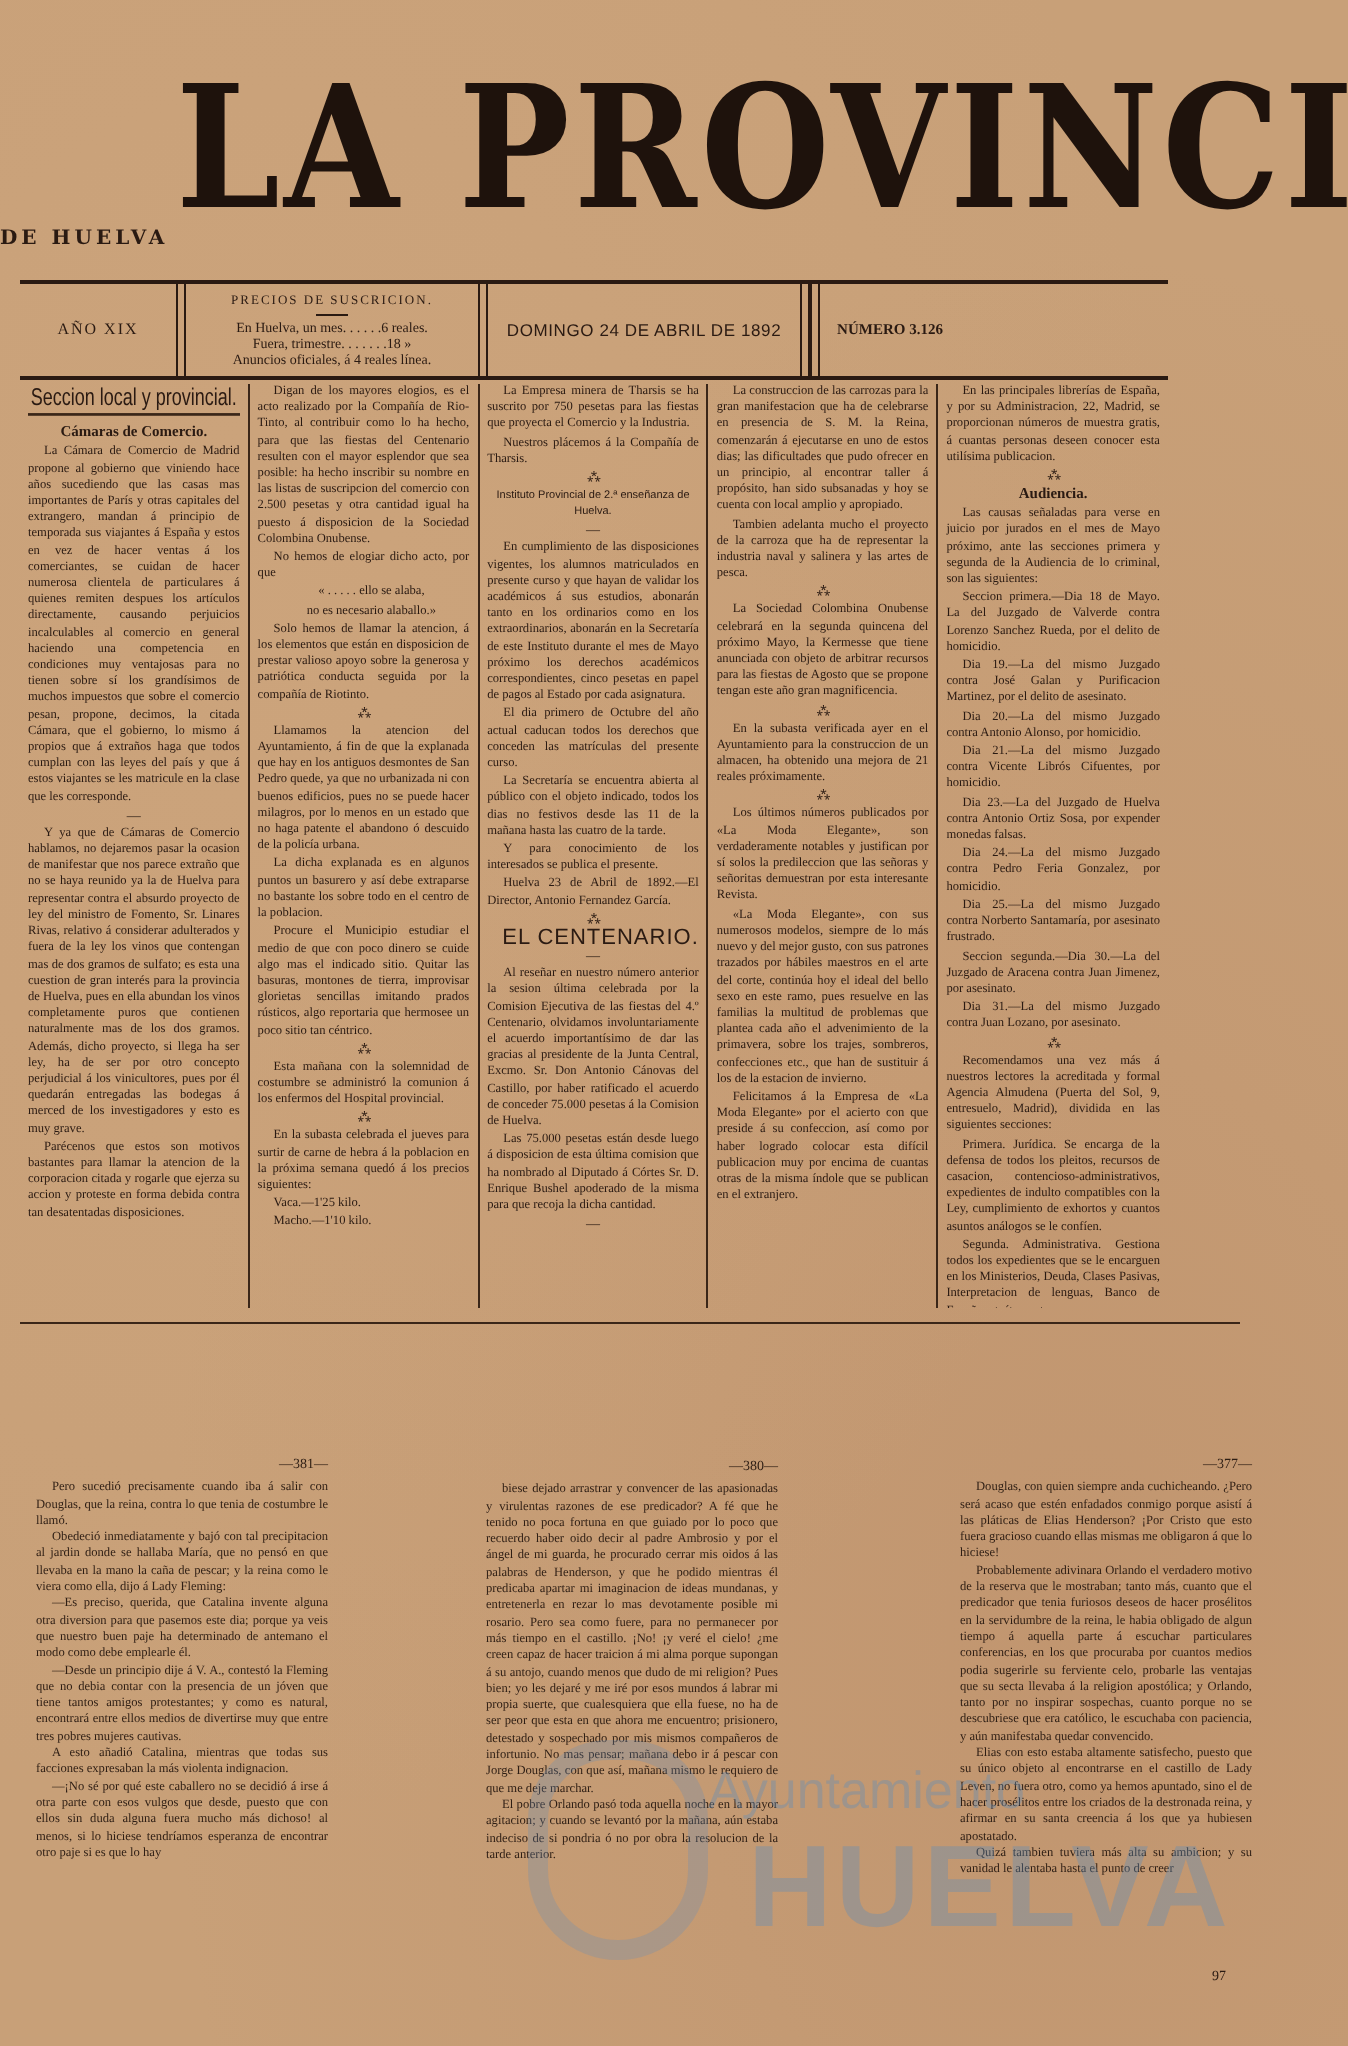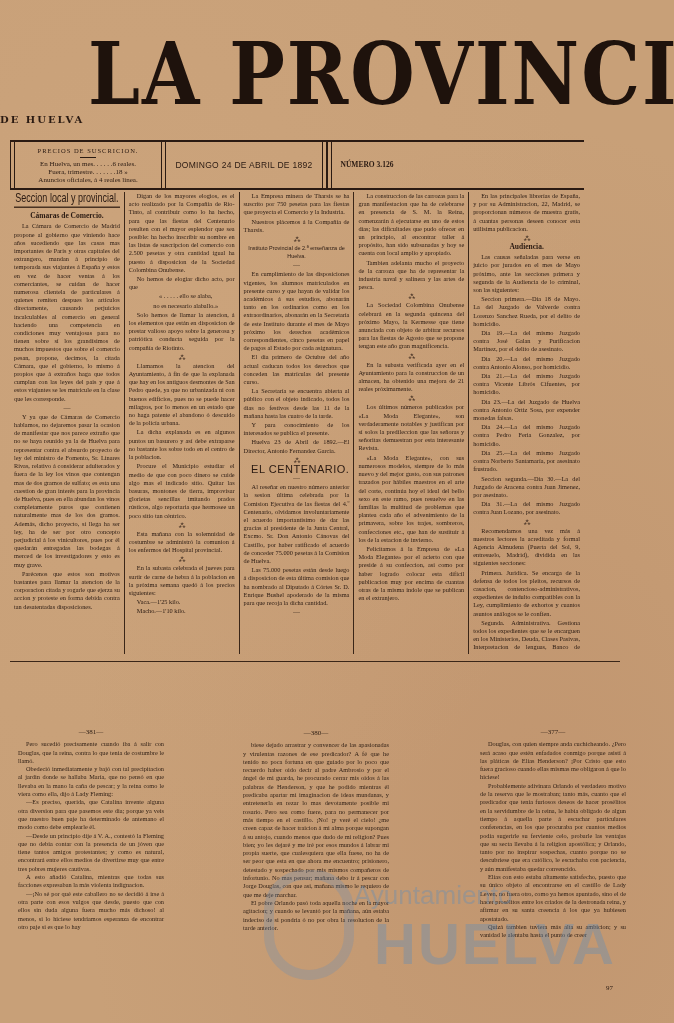"AÑO XIX" div.cell { html: none -> <div>AÑO XIX</div> }
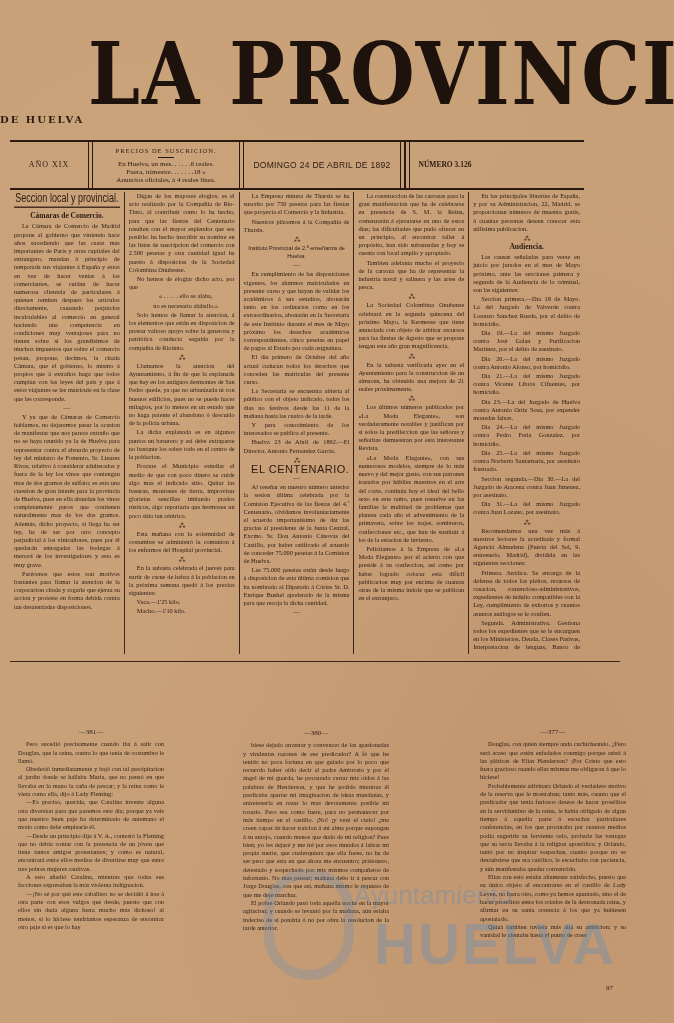"—381—" .pagenum { text-align: center -> right }
